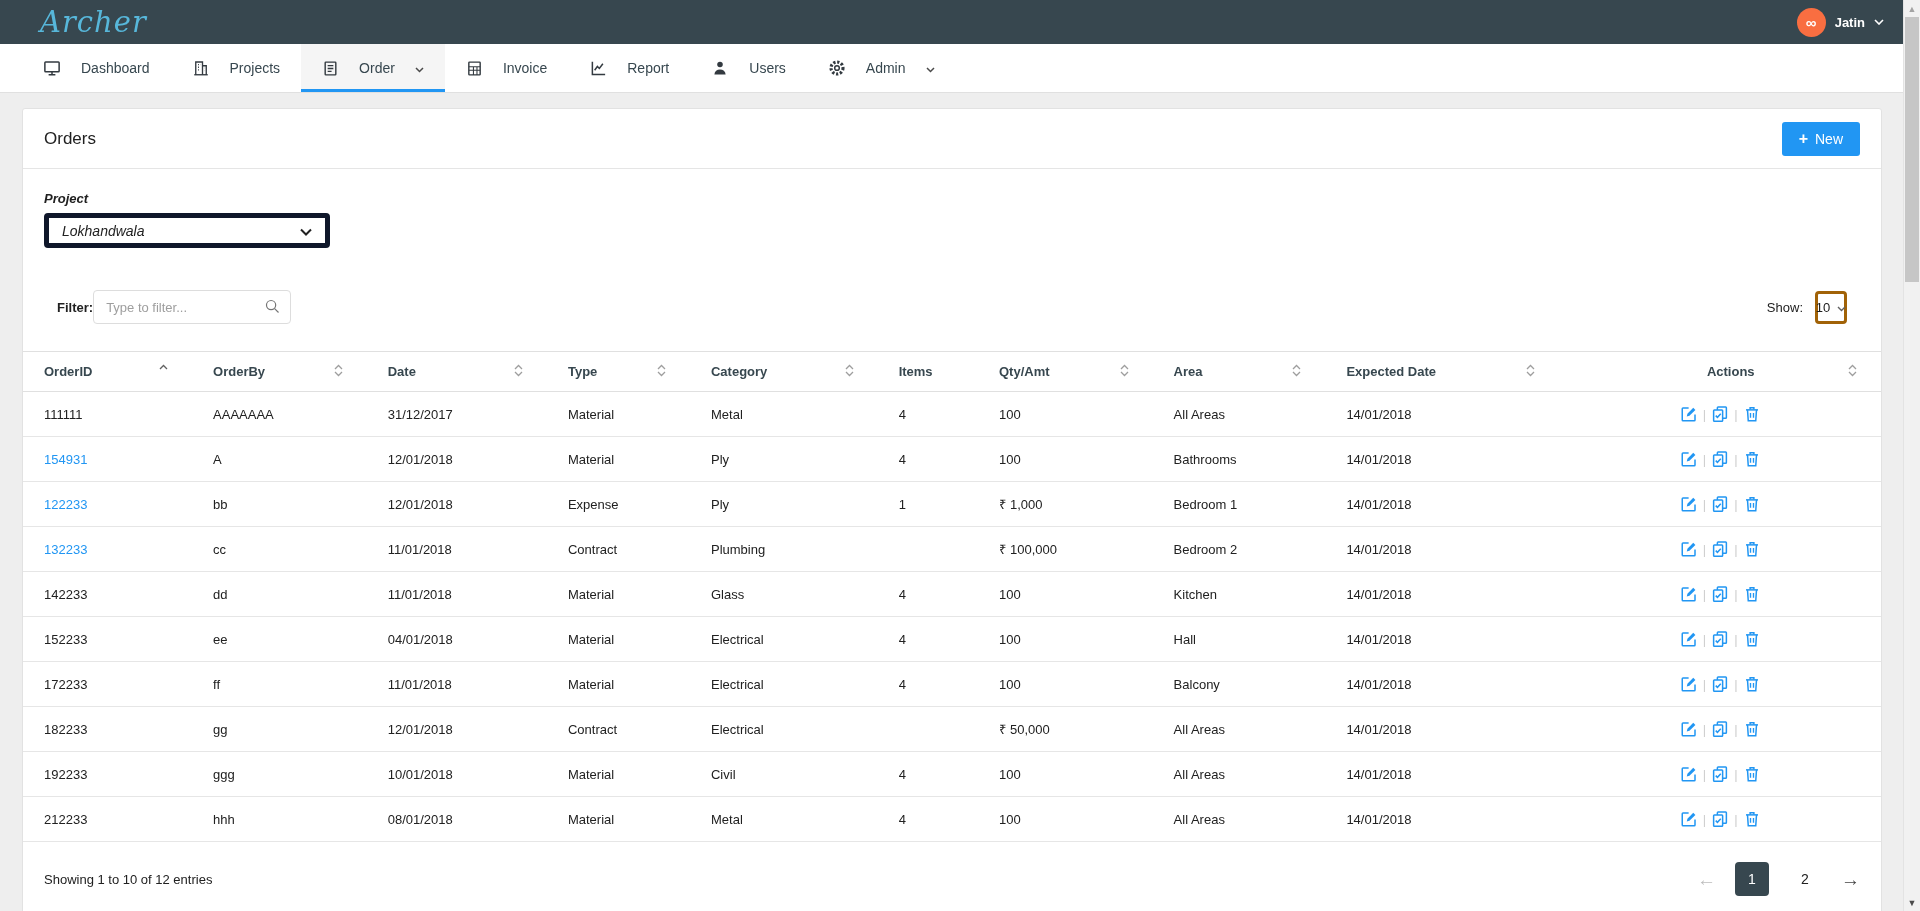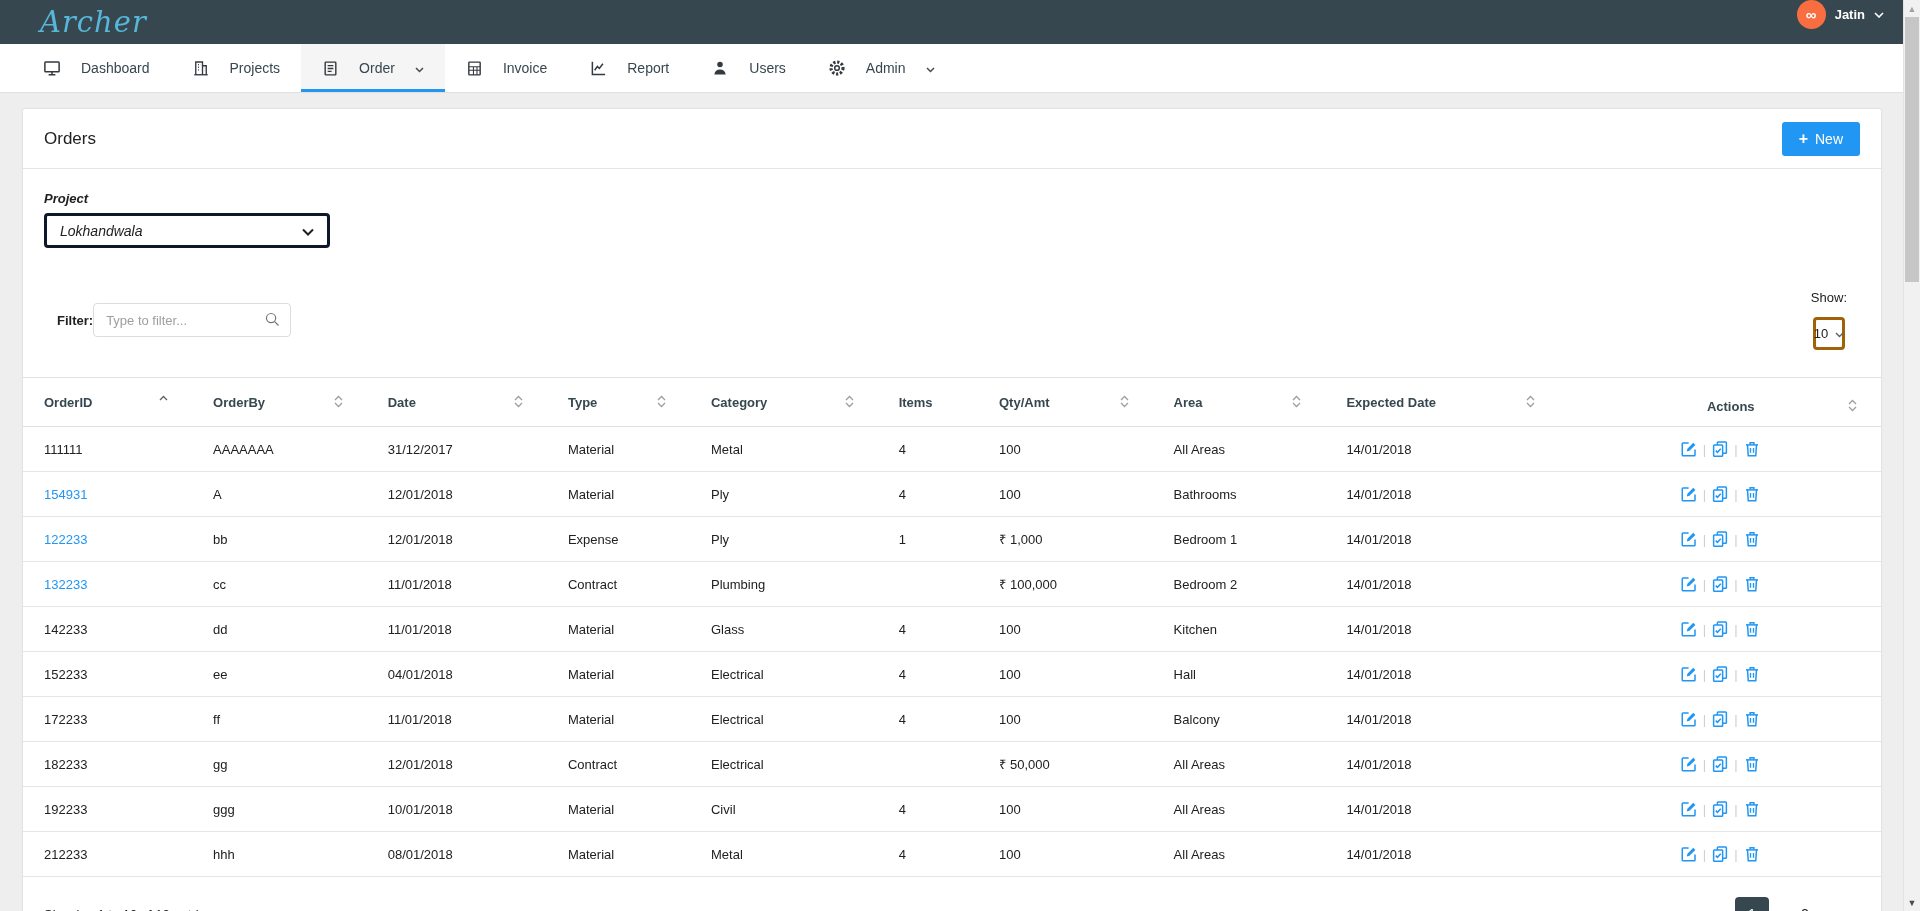"Archer" .topbar { align-items: flex-start -> center }
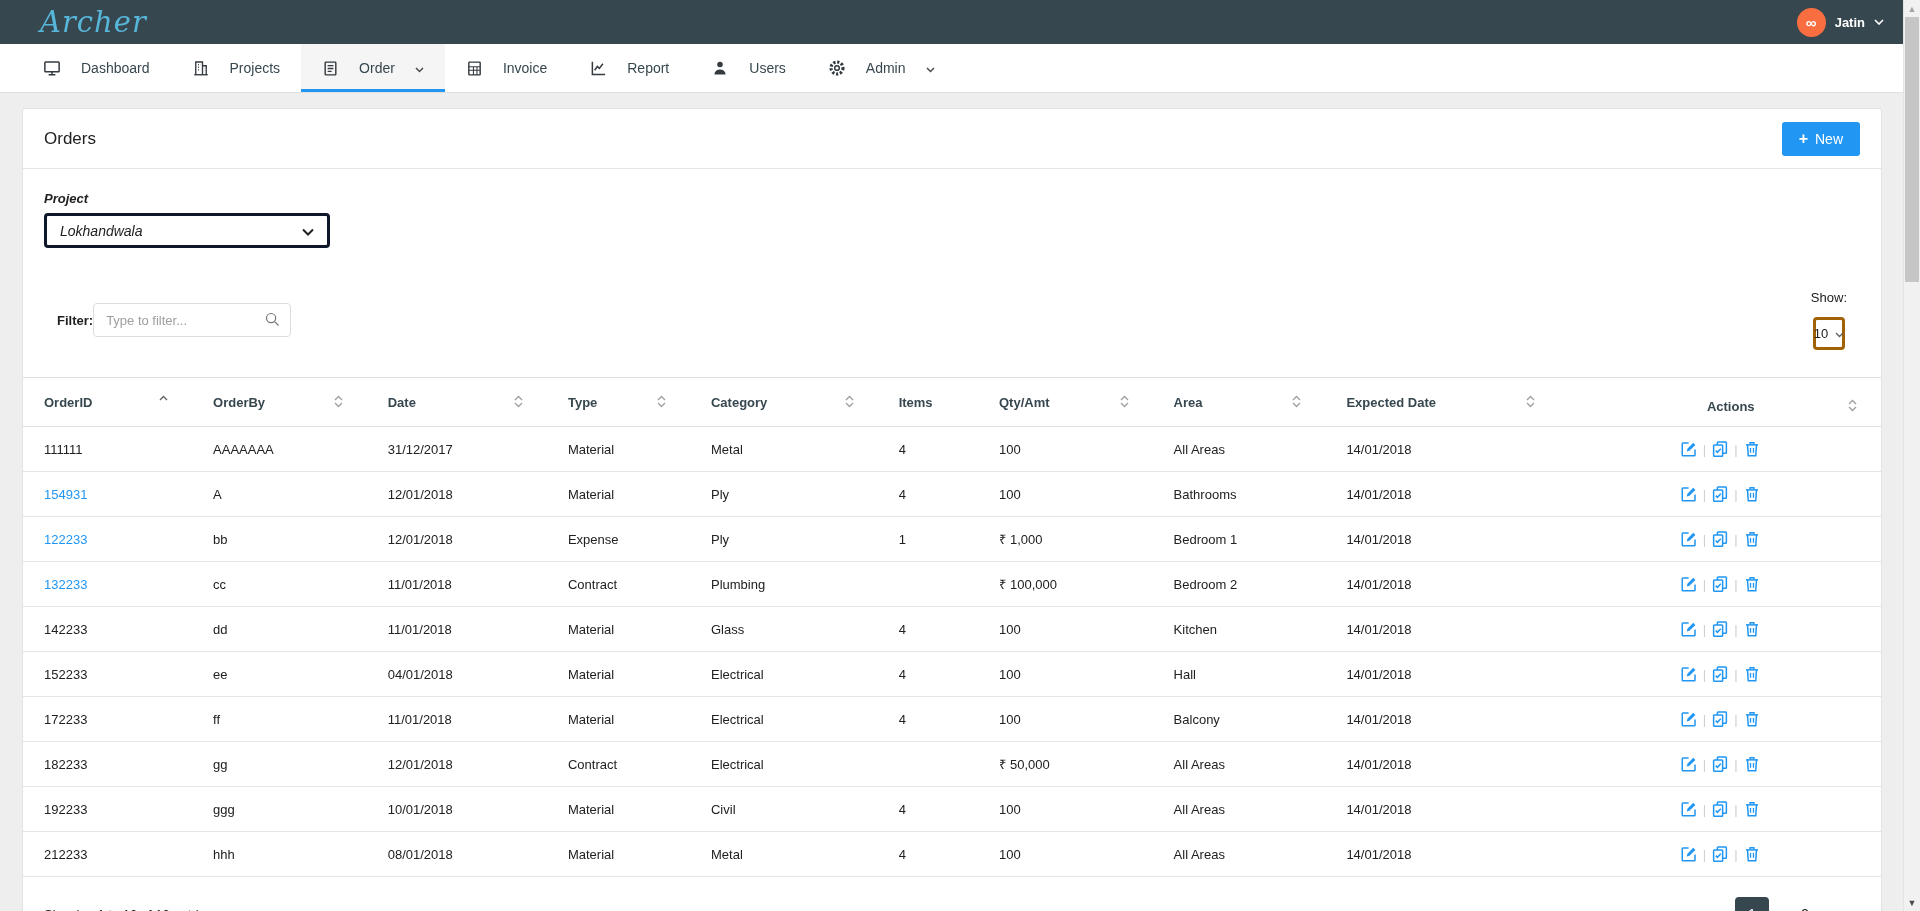"Lokhandwala" .select-box { border: 3px solid #0f172a -> 5px solid #0f172a }
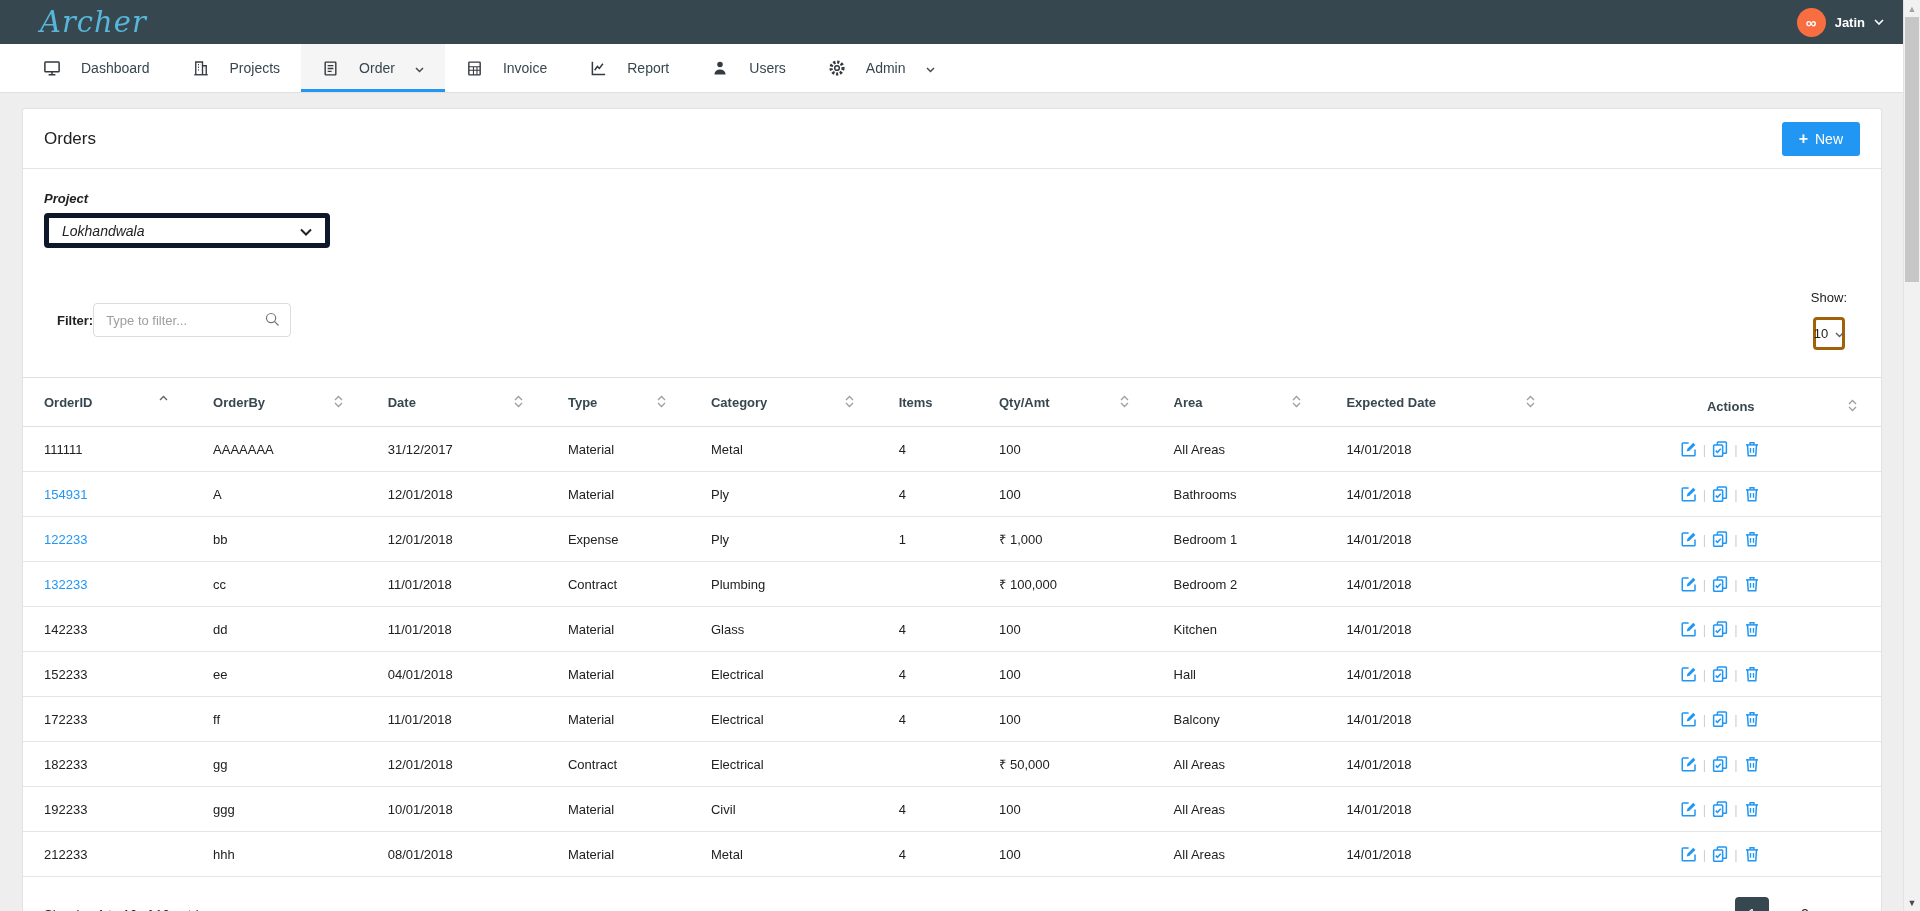"Show:" .show-group { flex-direction: column -> none }
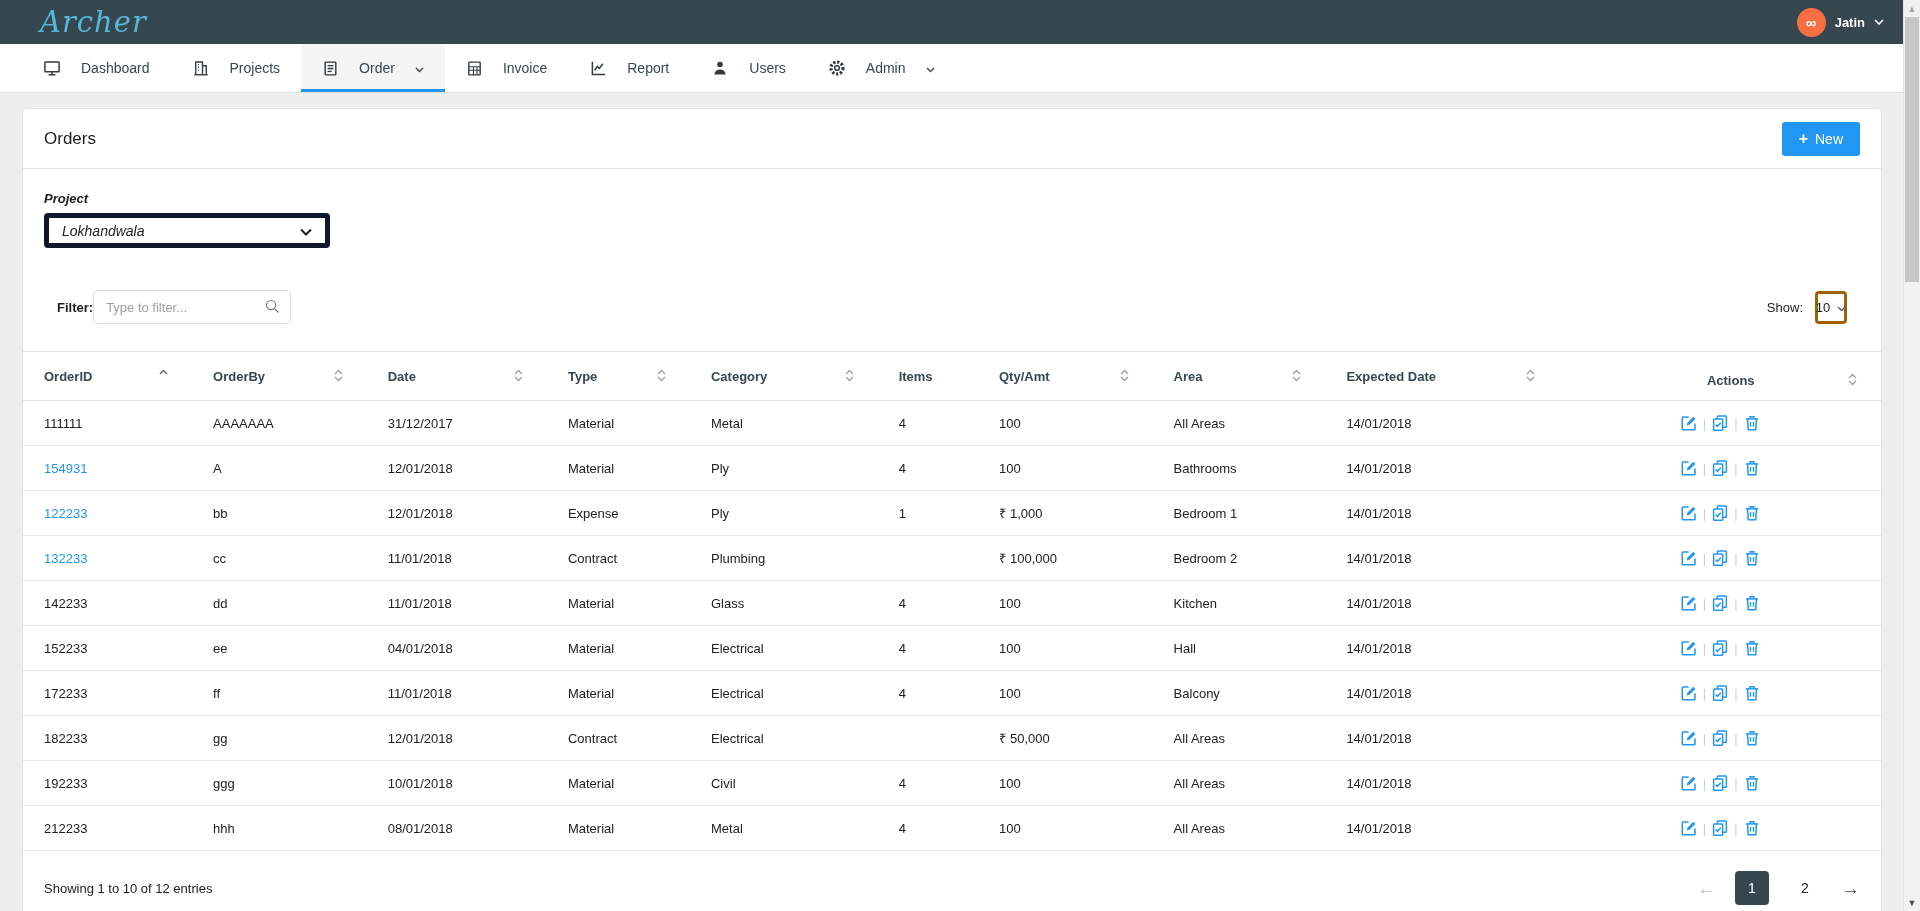"Actions" .th-inner.center { margin-top: 9px -> none }
